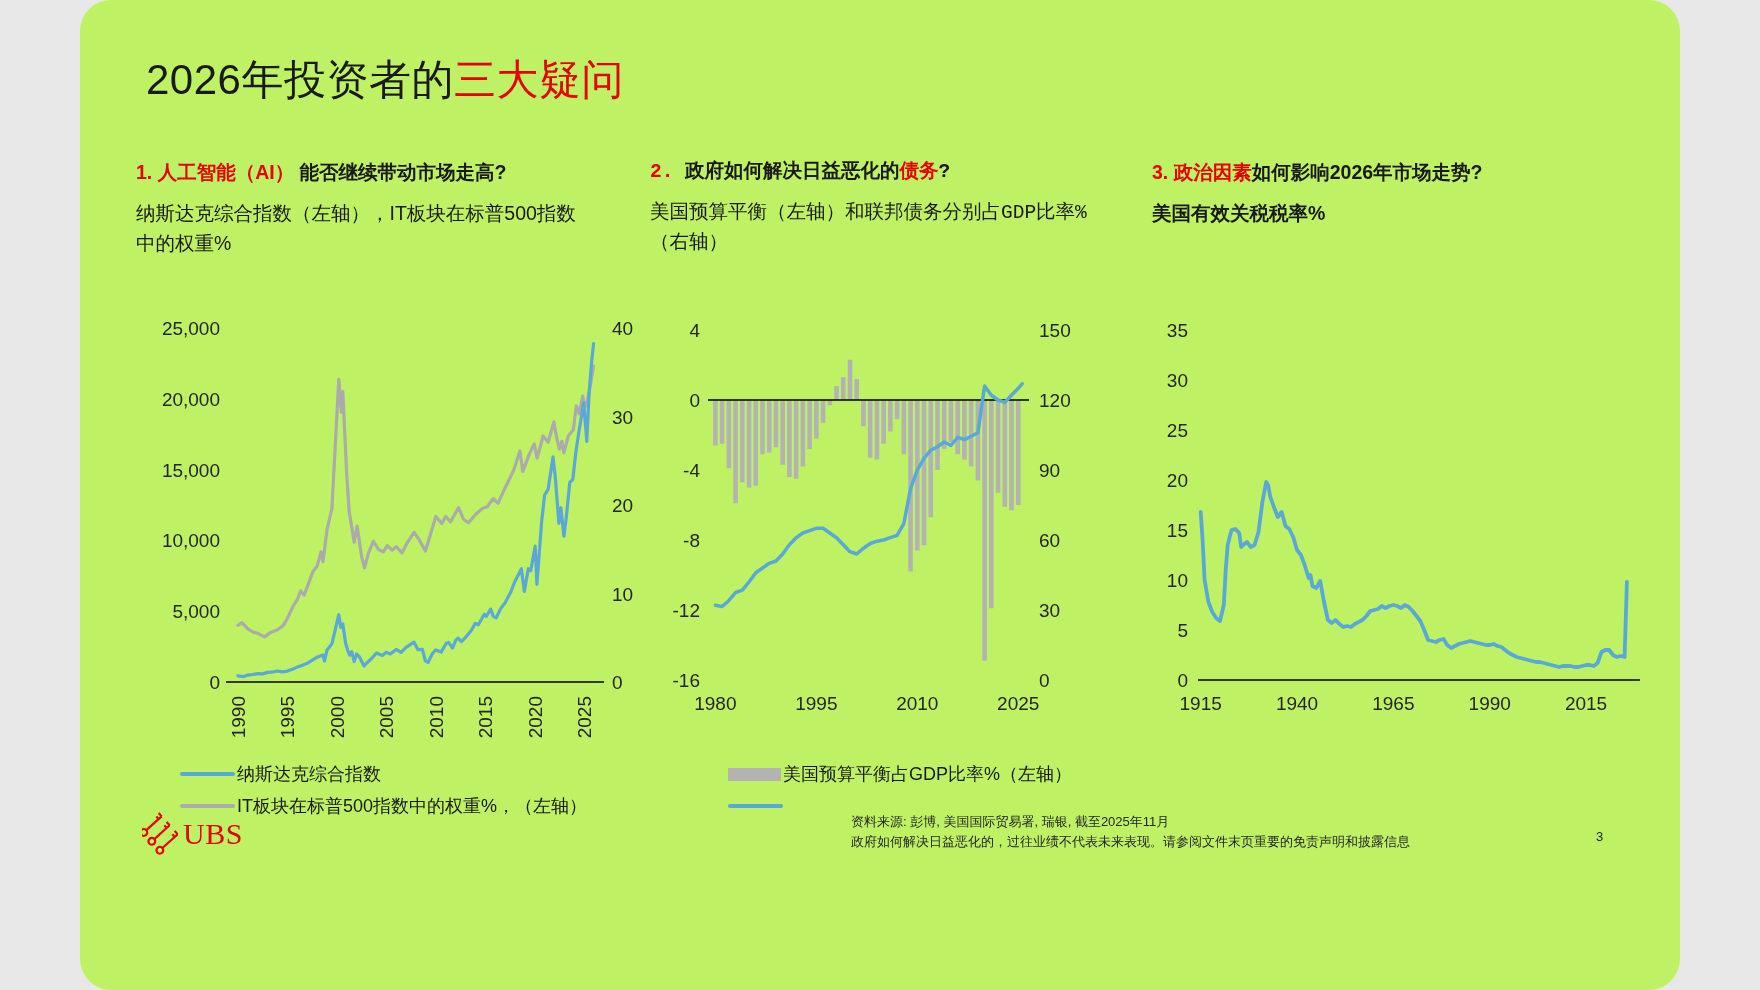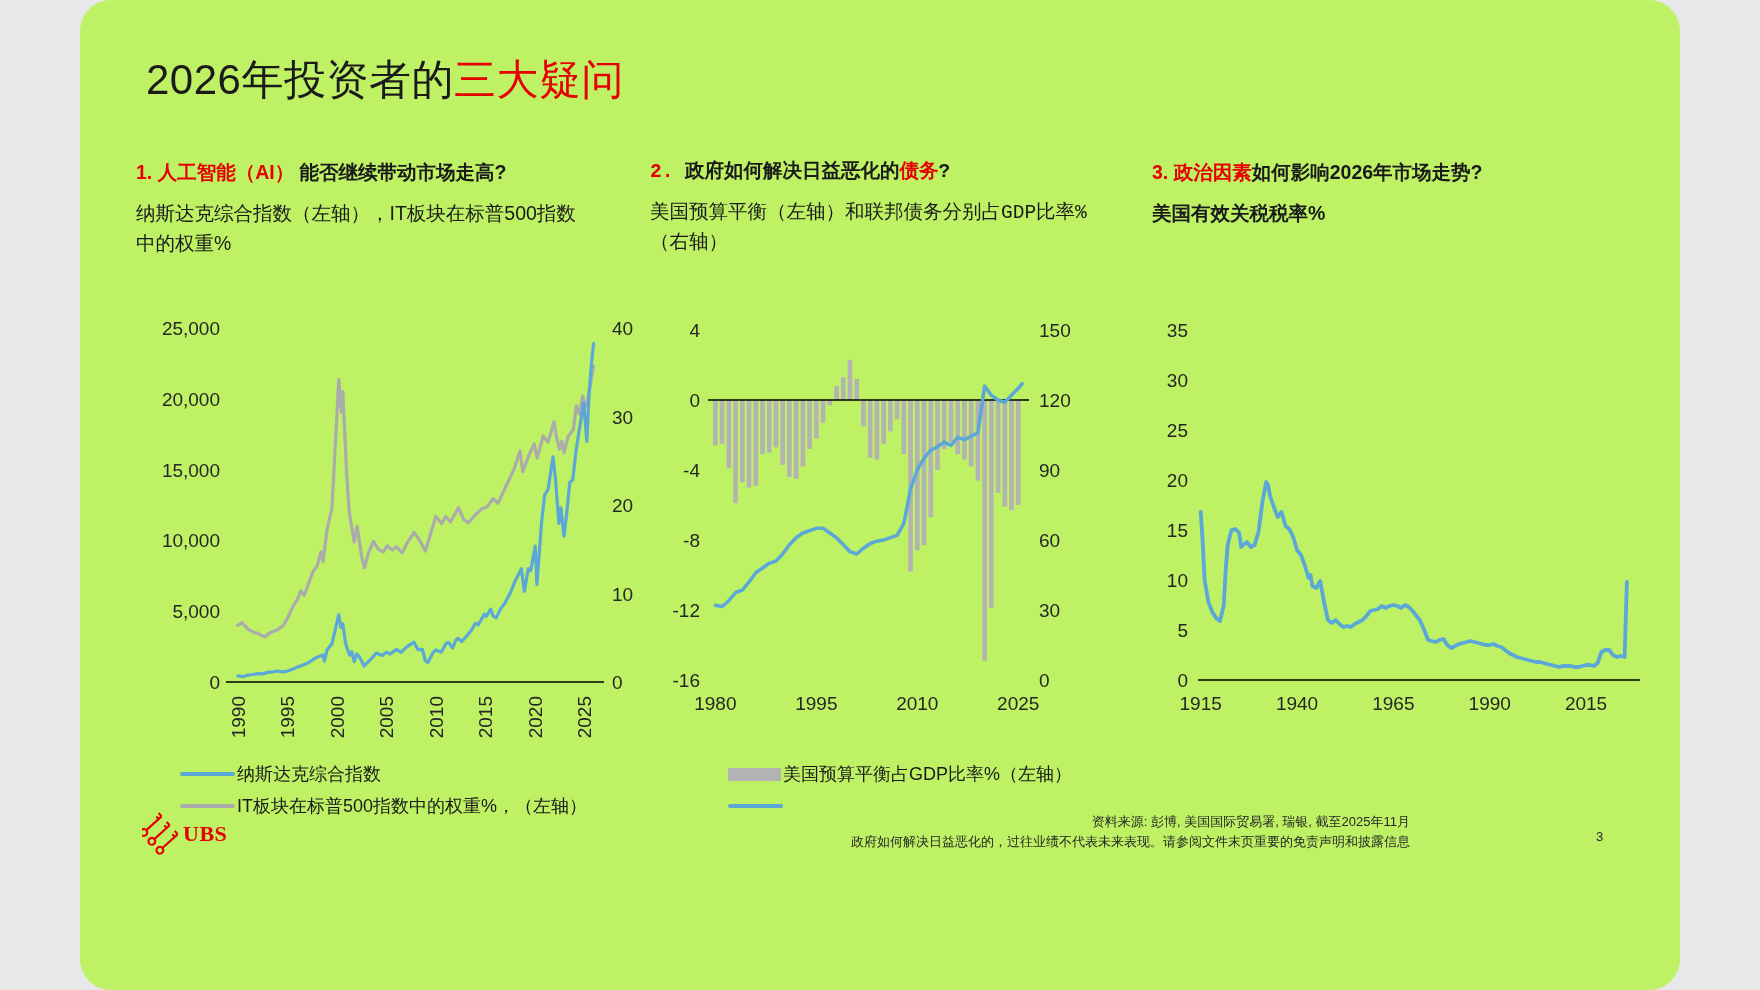"UBS" .ubs-word { font-size: 22px -> 30px; font-weight: 700 -> 400 }
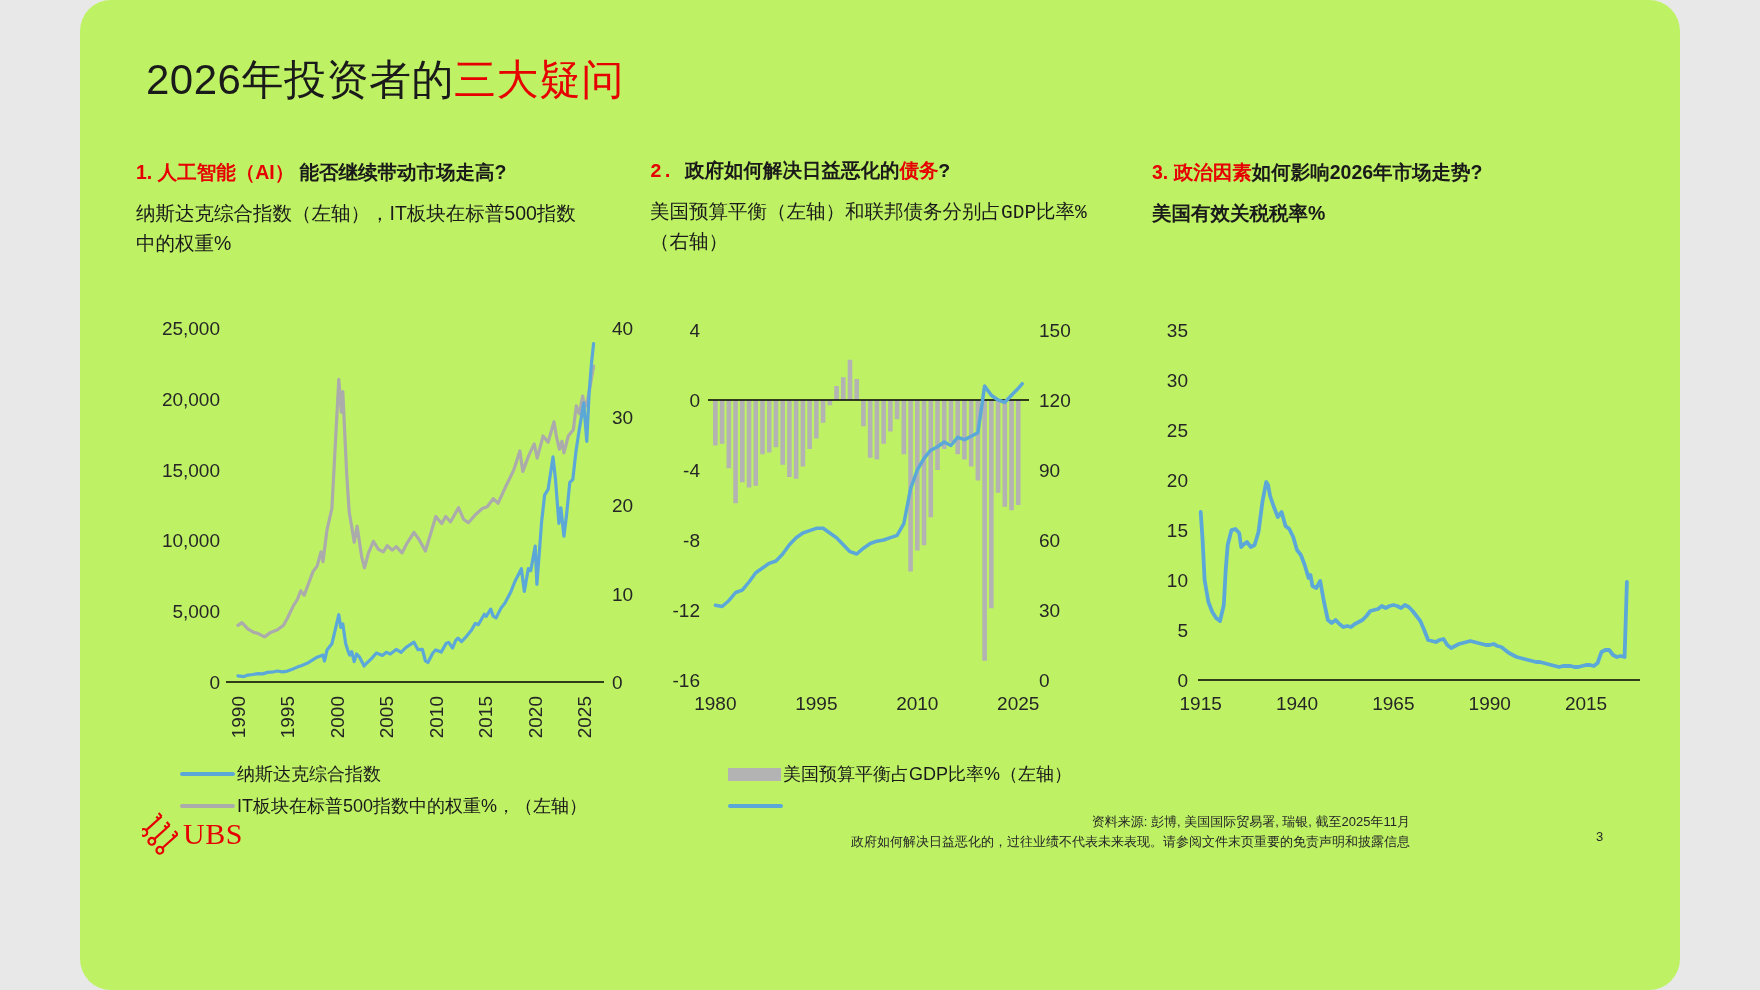"资料来源: 彭博, 美国国际贸易署, 瑞银, 截至2025年11月" .src-block { text-align: right -> left }
